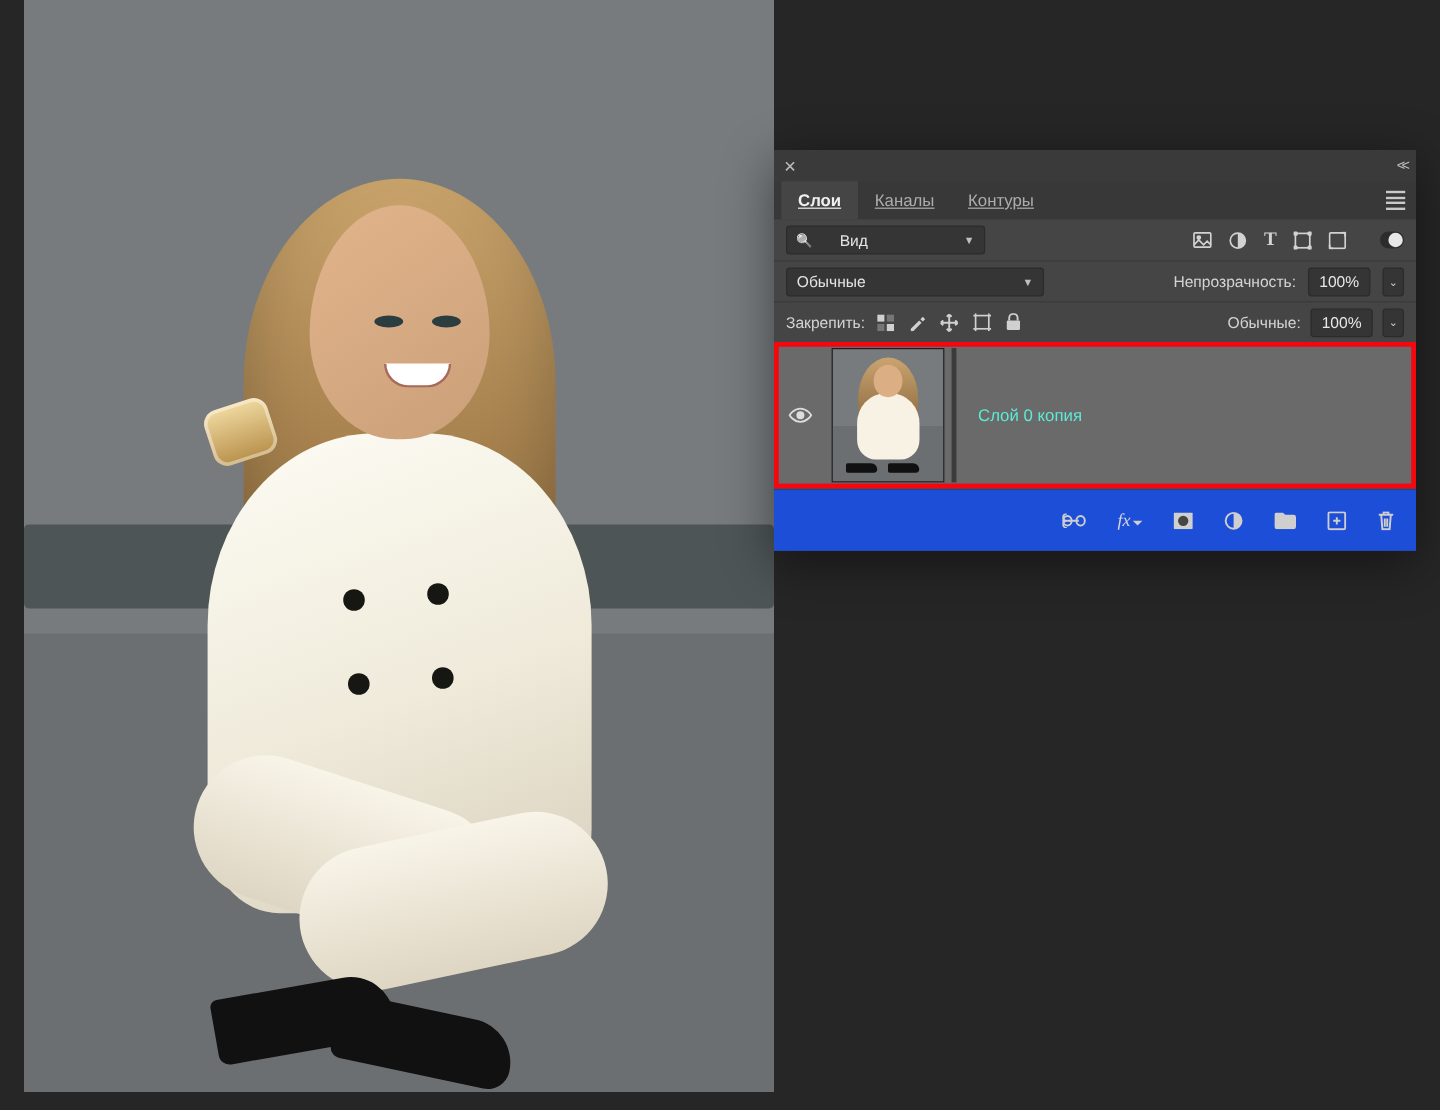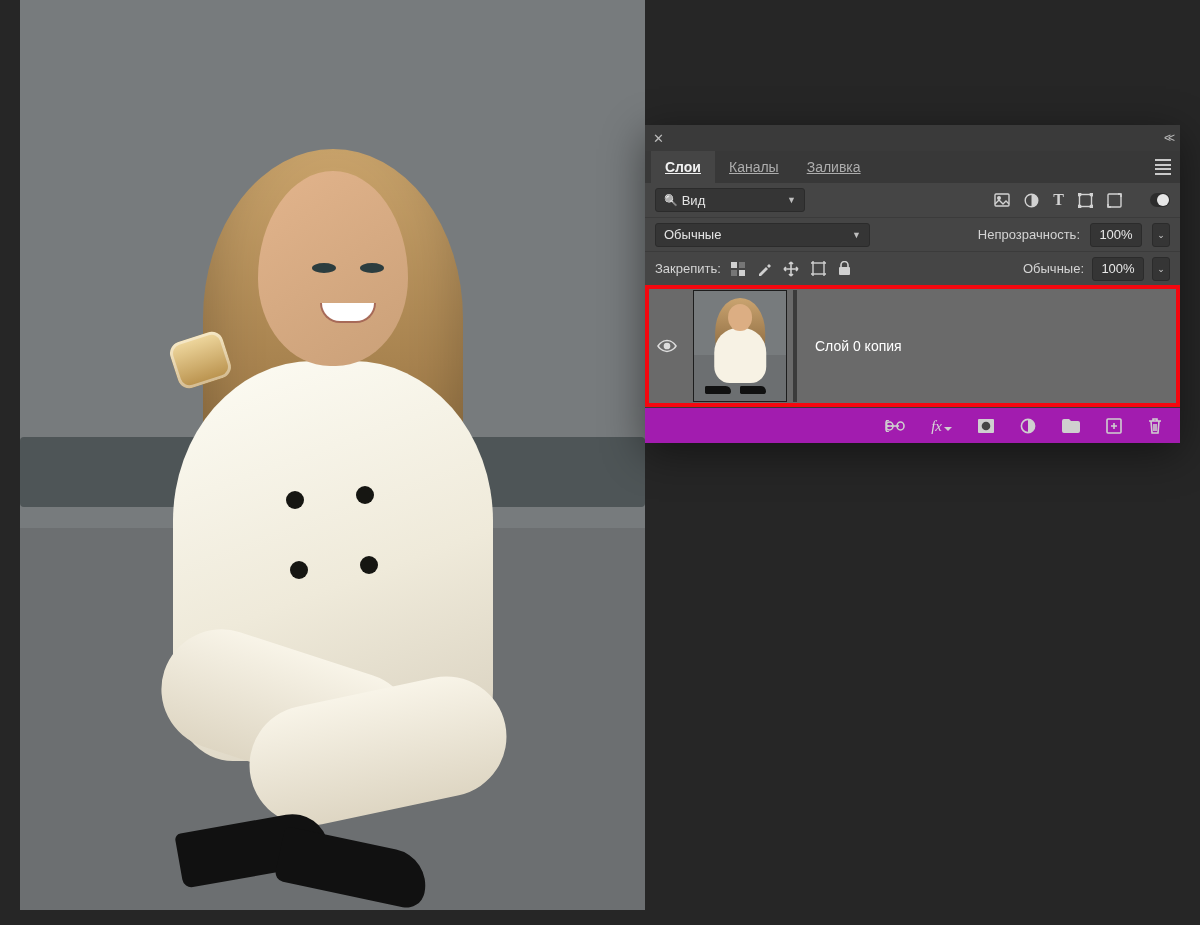"Заливка" span { text: Заливка -> Контуры }
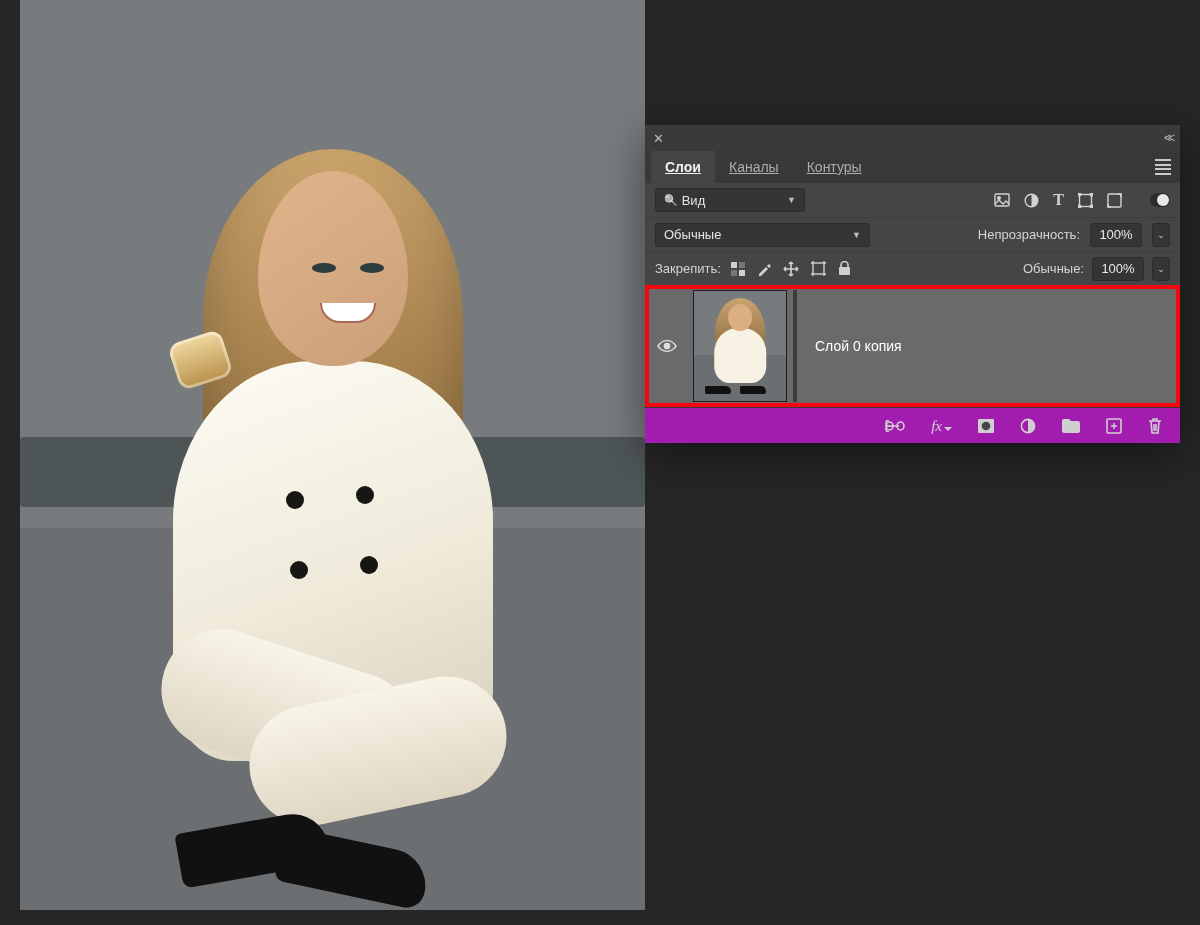"Вид" .search { gap: none -> 18px; width: 150px -> 166px }
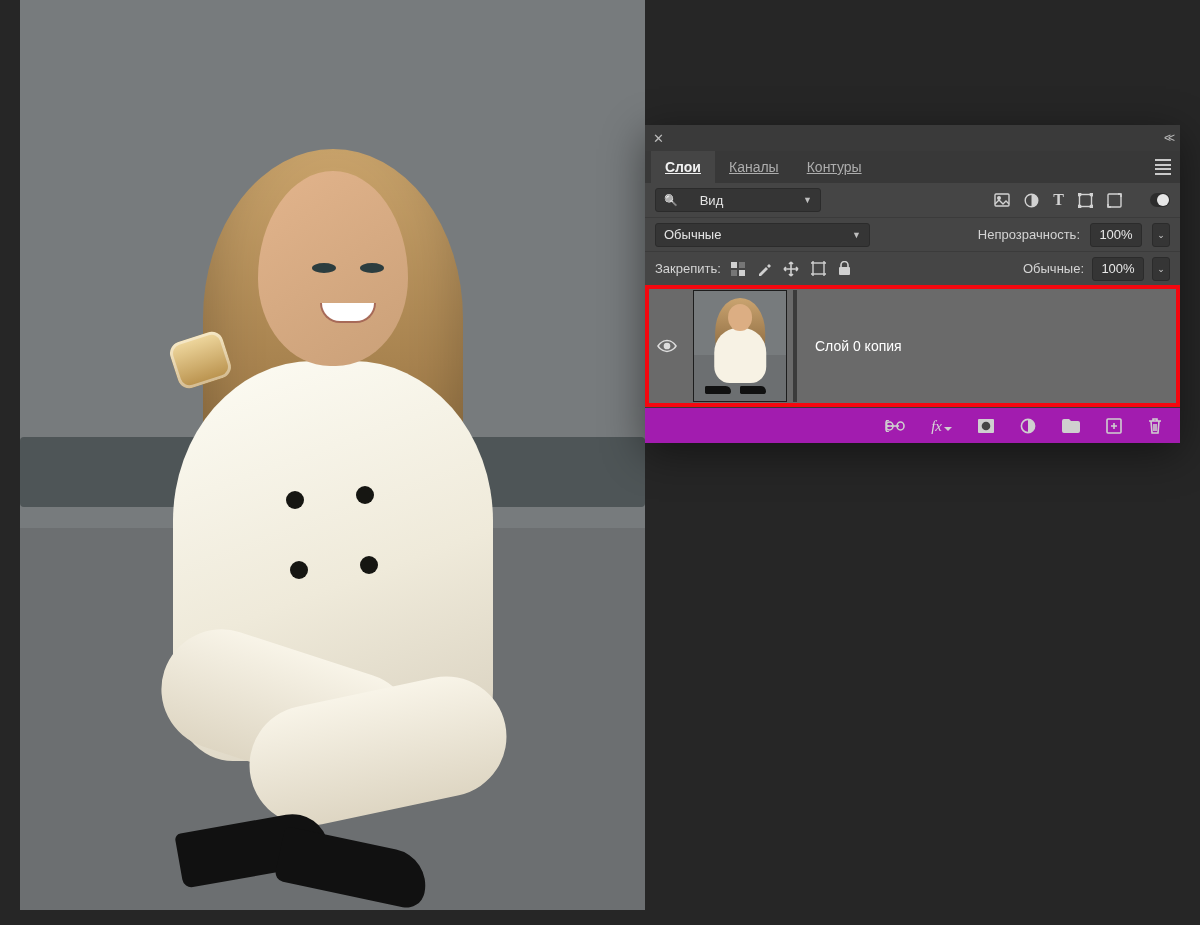"Слой 0 копия" .layer-name { color: #ffffff -> #5eead4 }
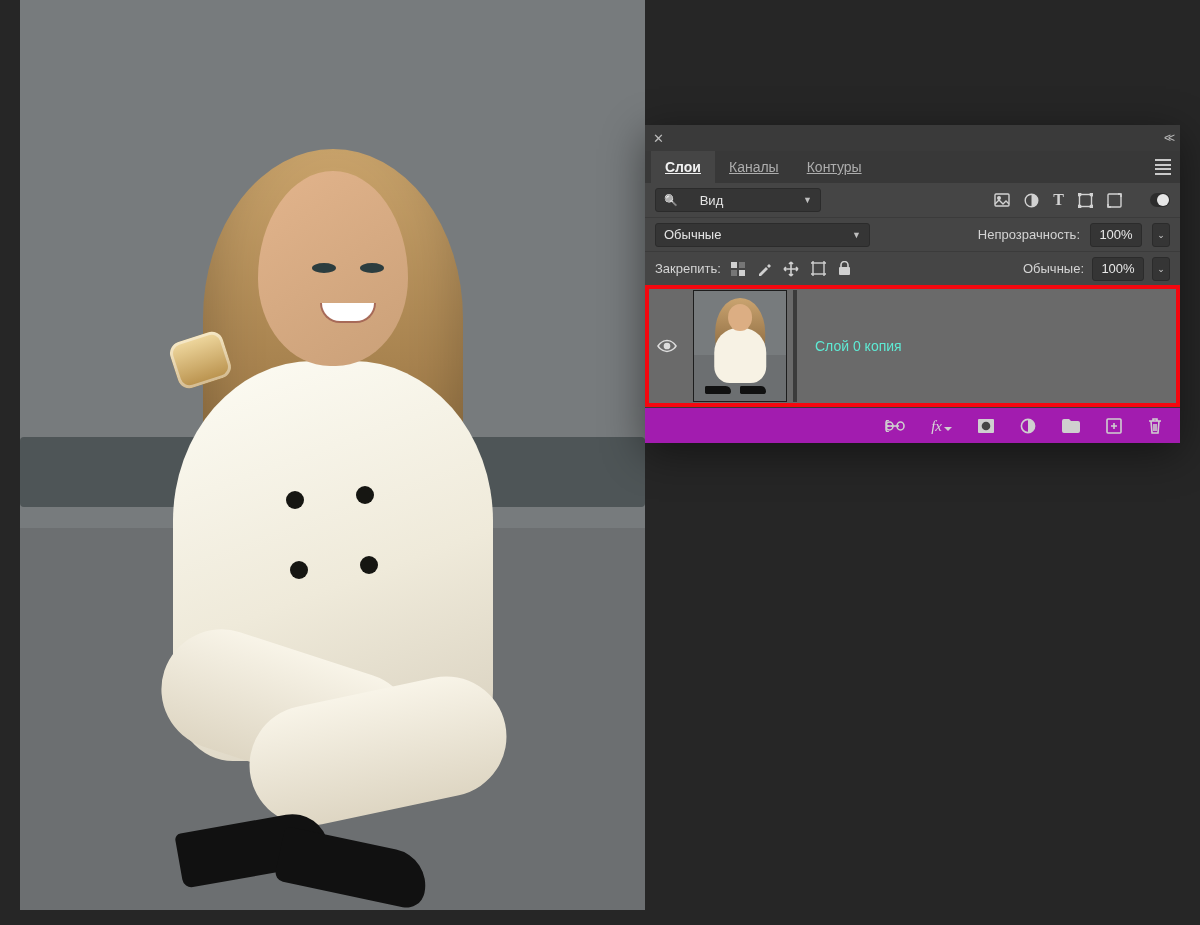"fx" .footer { background: #a21caf -> #1d4ed8; height: 36px -> 52px }
